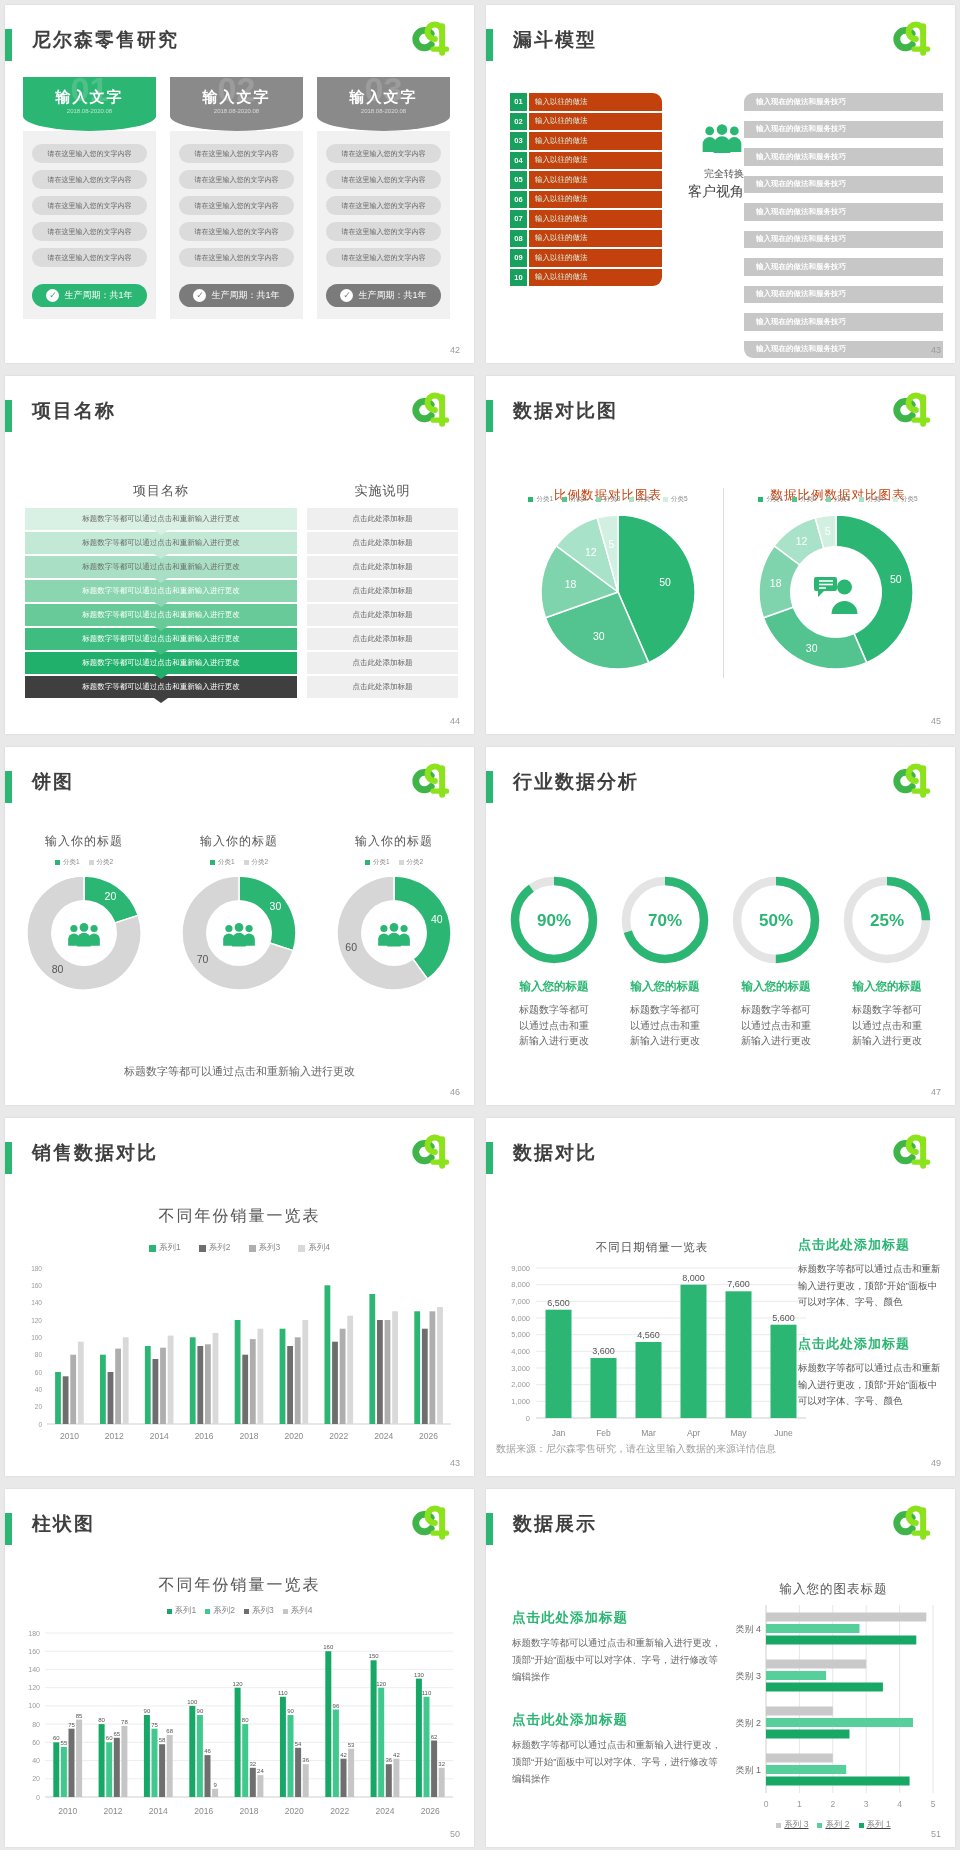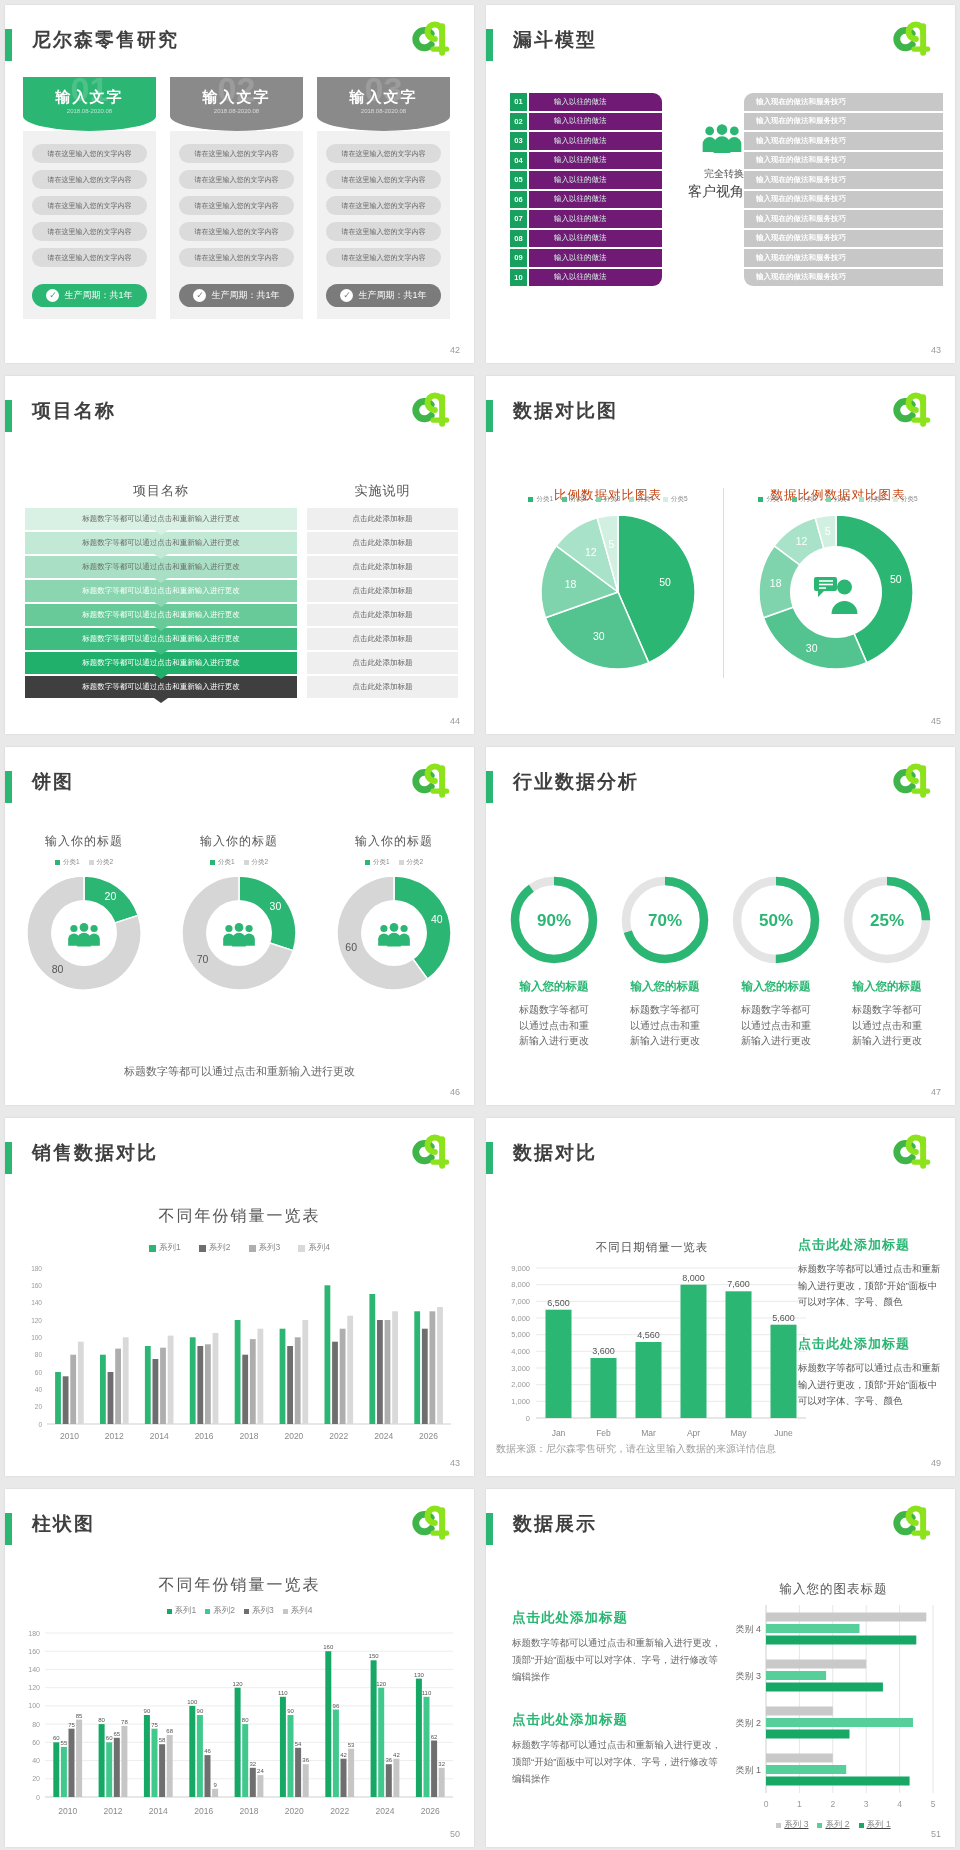"输入以往的做法" .f-bar { background: #701a75 -> #c2410c; padding-left: 25px -> 6px }
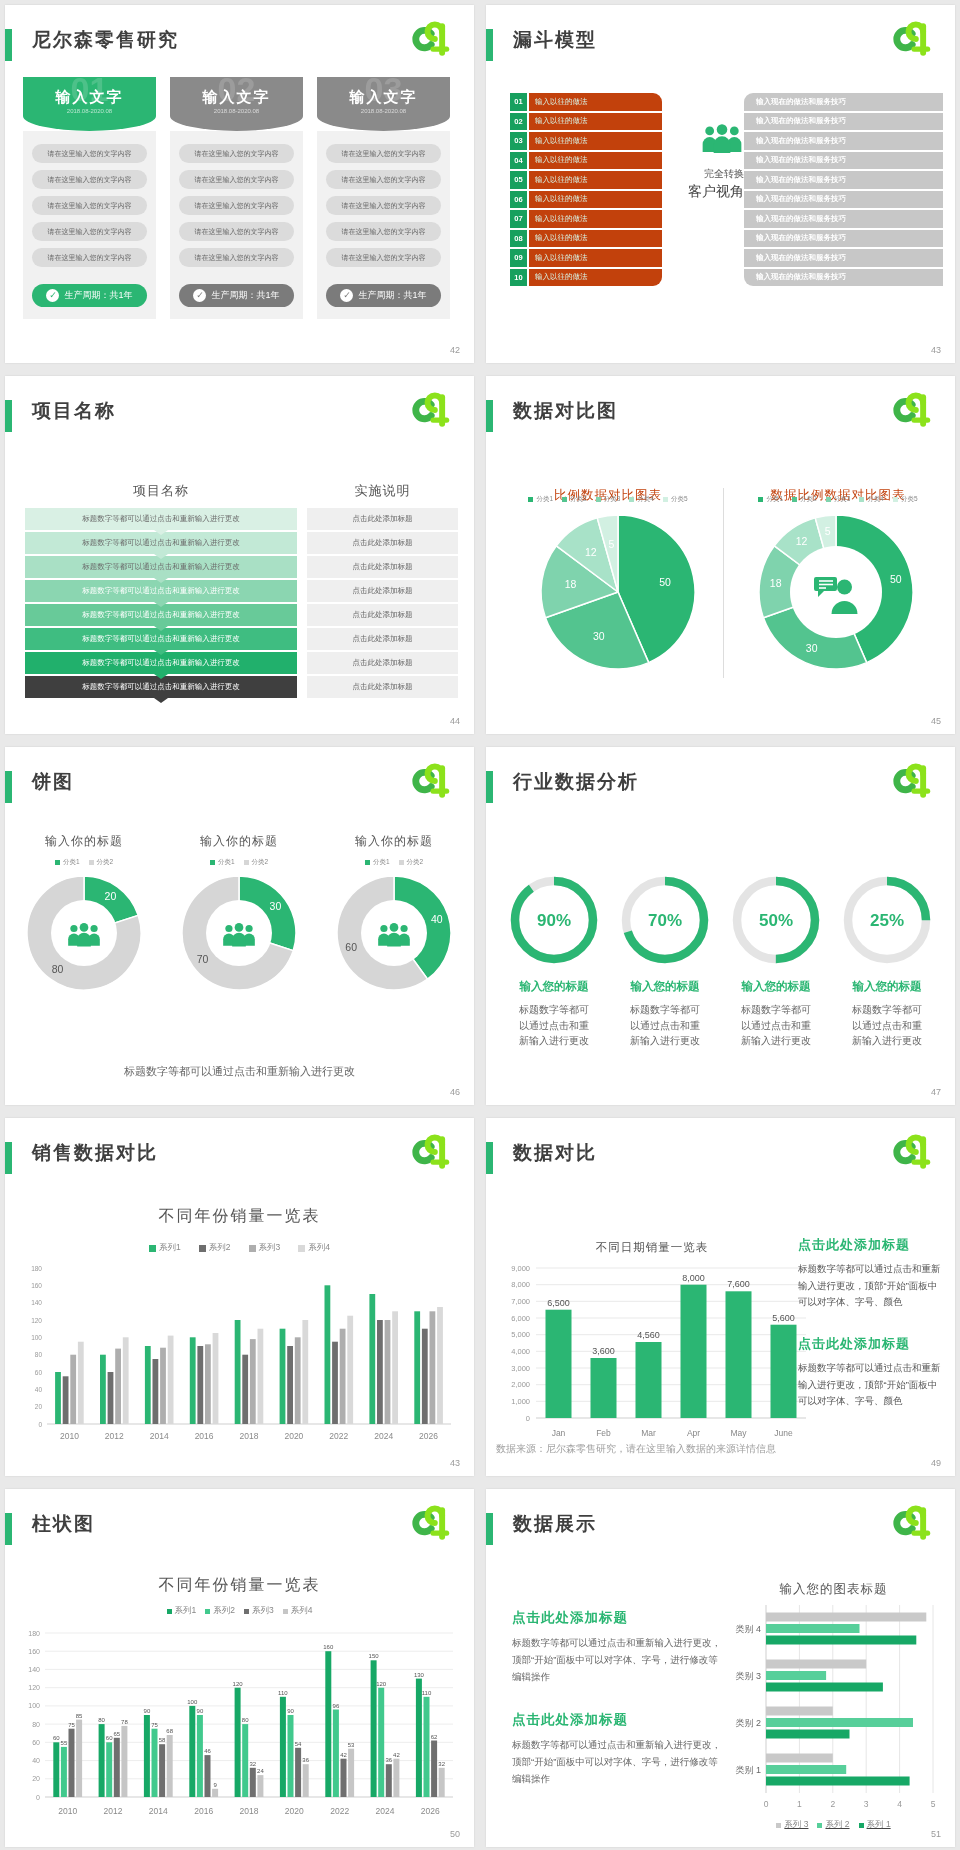"输入现在的做法和服务技巧" .f-right { gap: 2px -> 10px }
